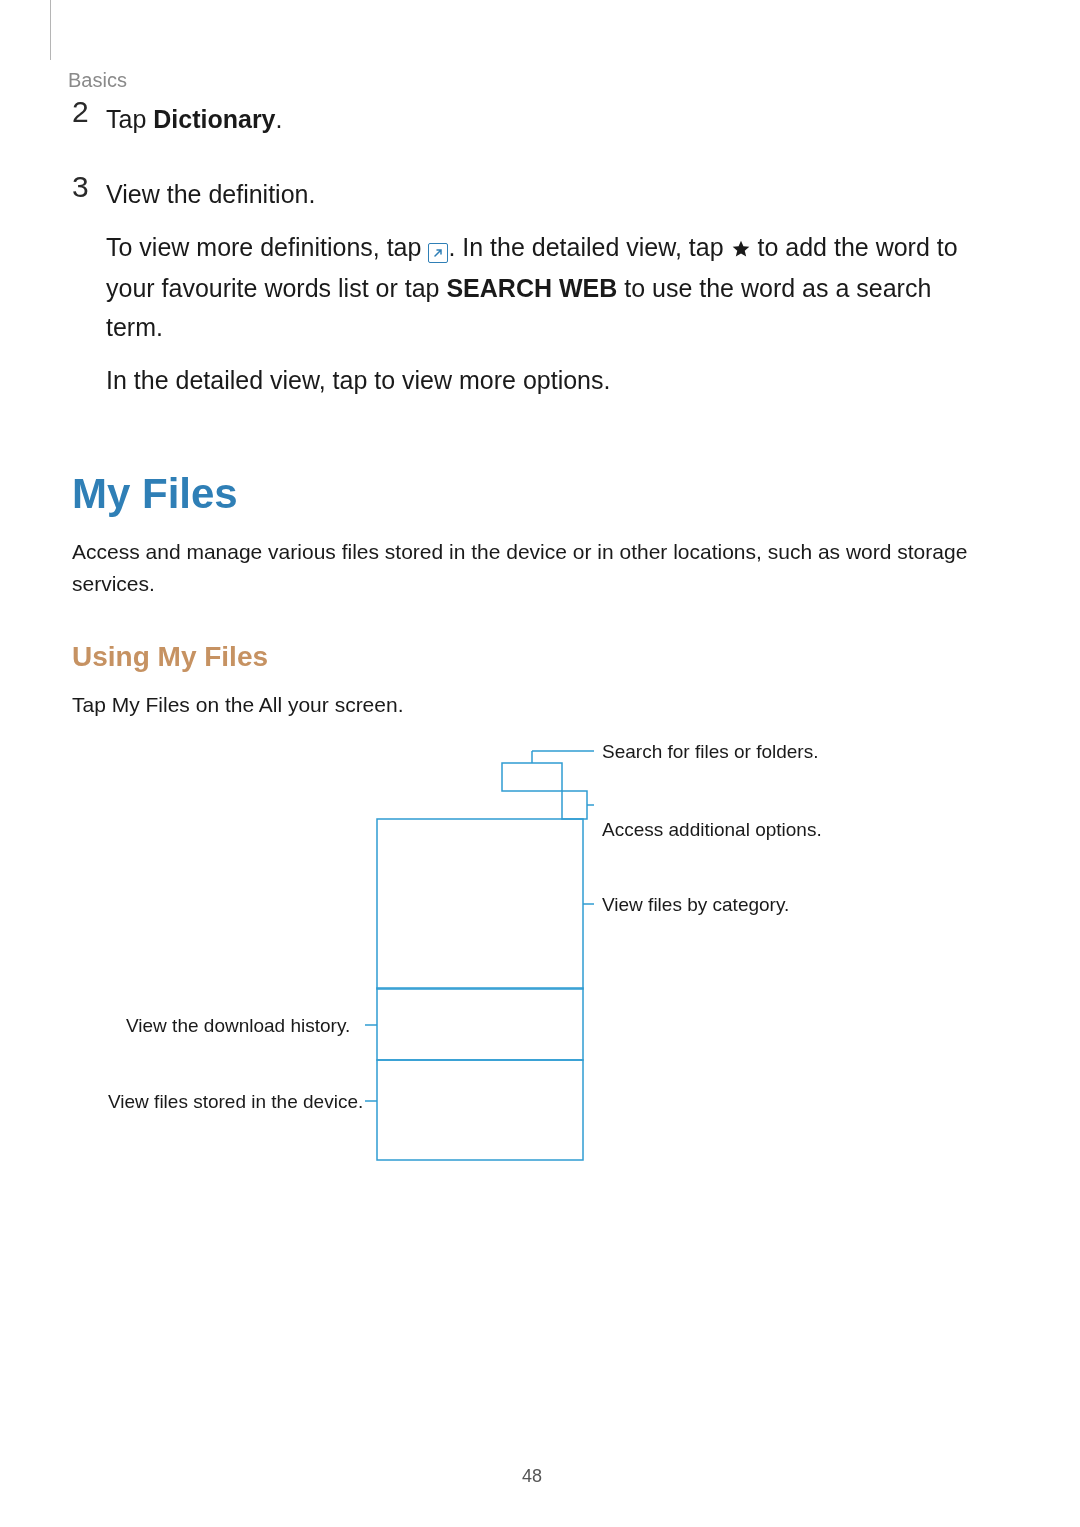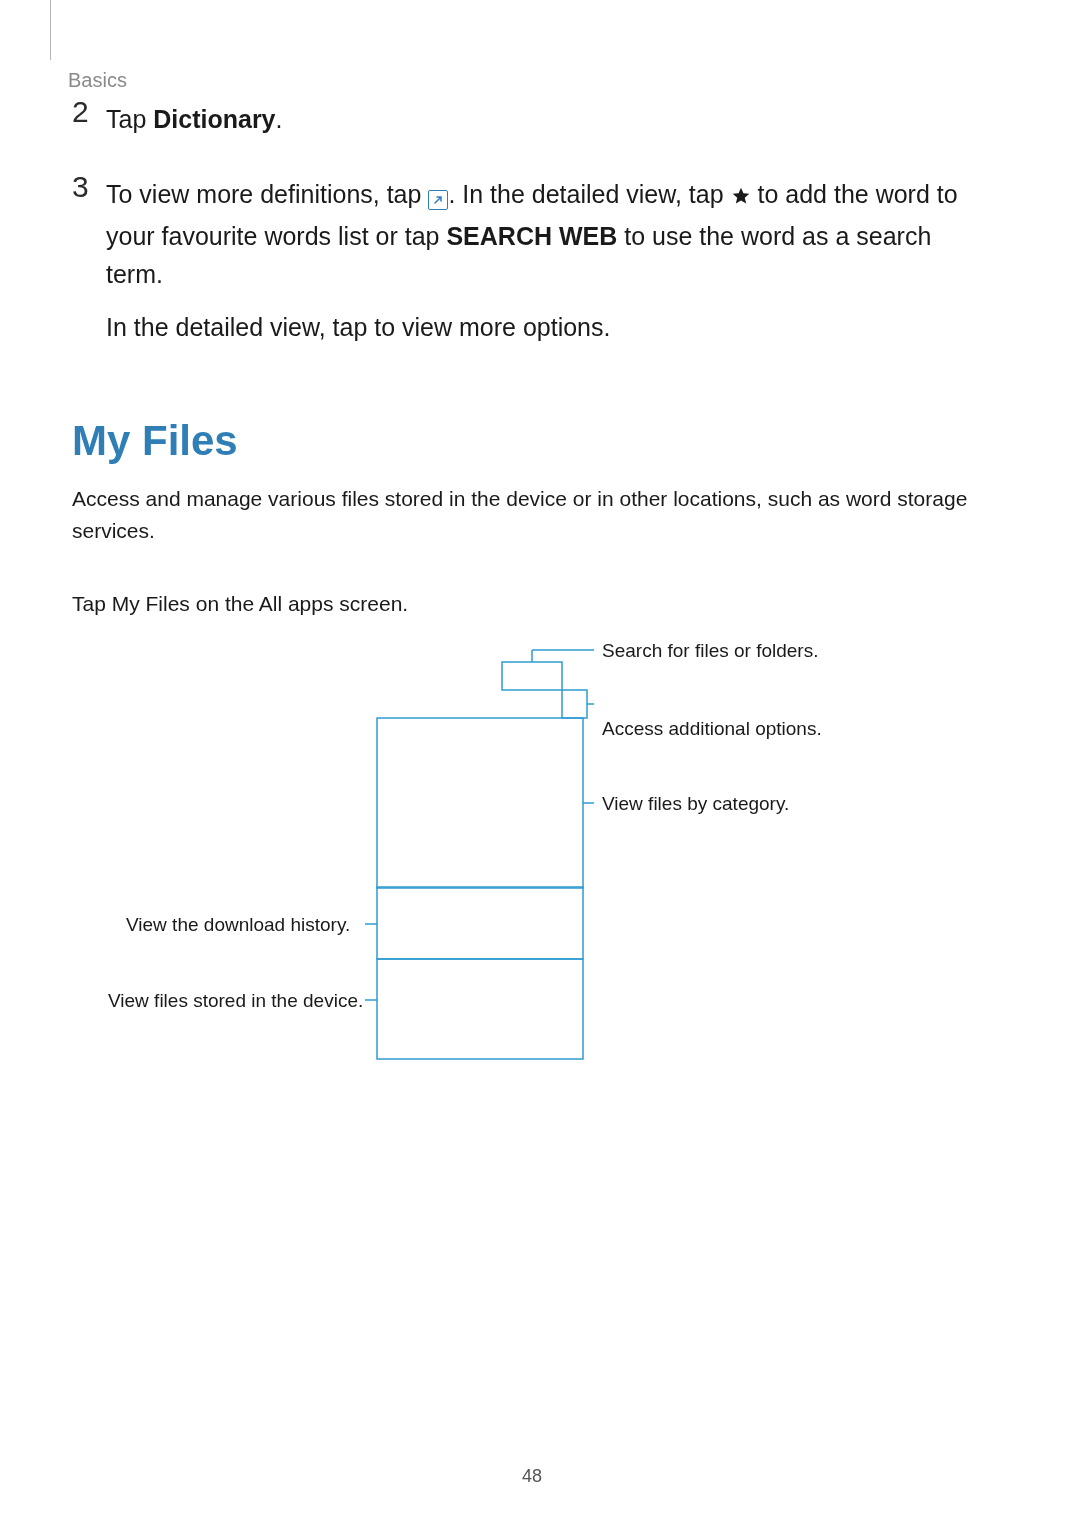"View the definition." p { html: none -> <p>View the definition.</p> }
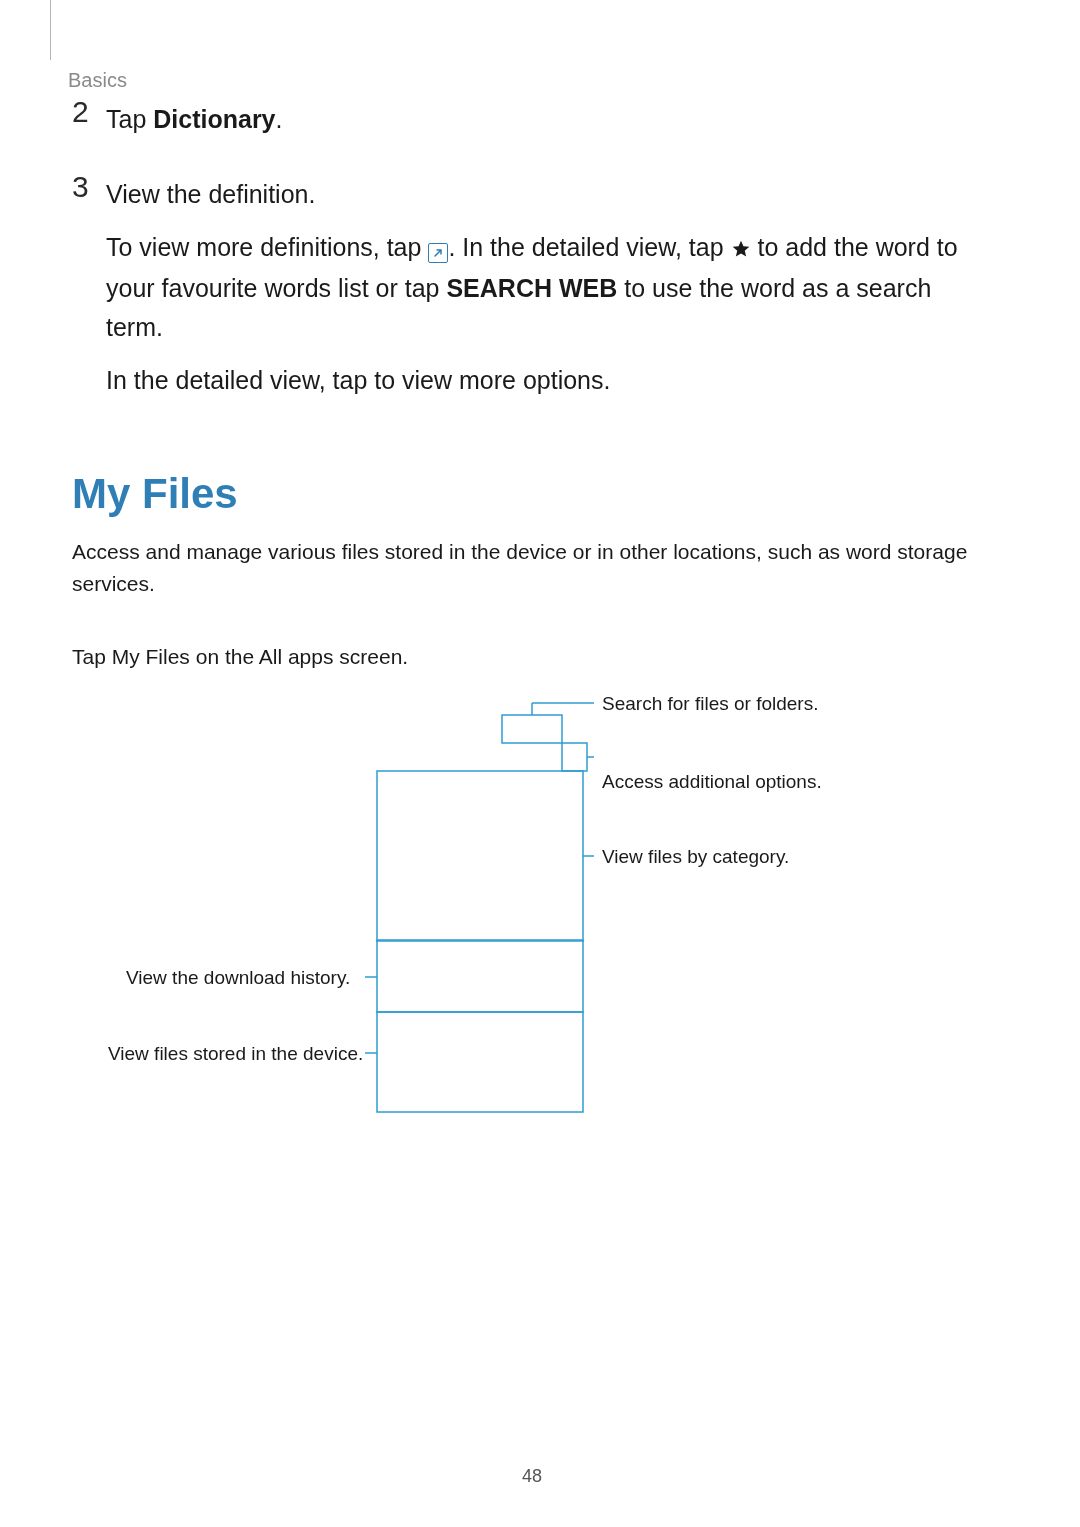"Using My Files" div.h2-title { html: none -> <div>Using My Files</div> }
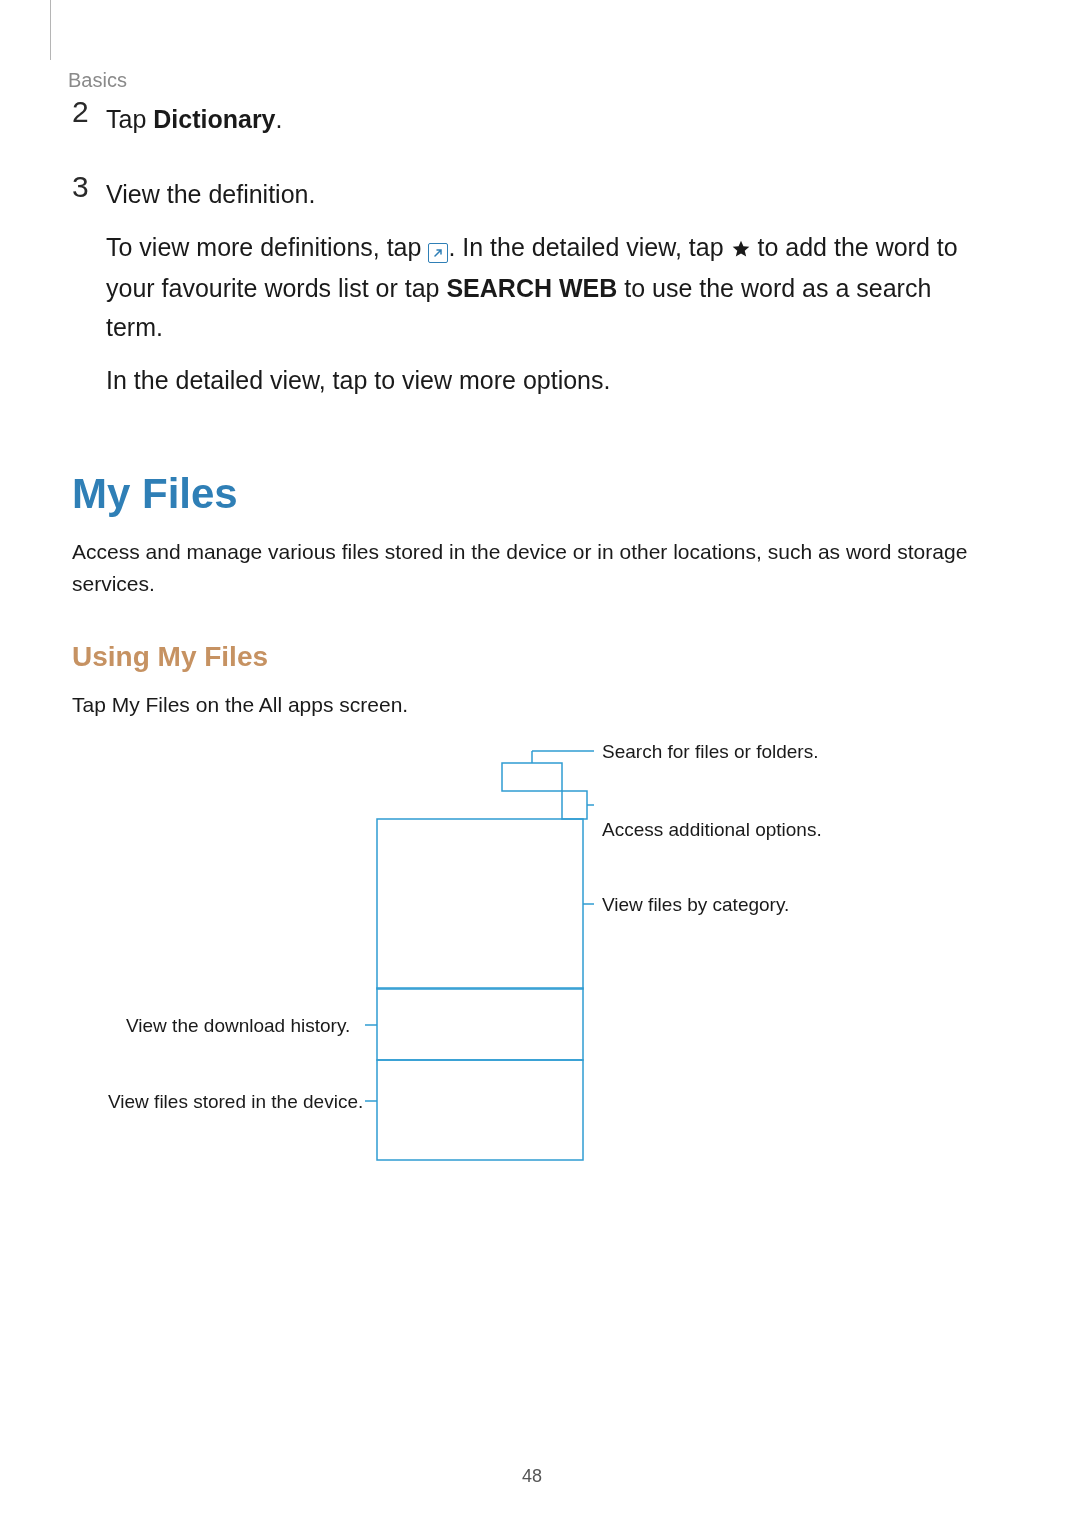"on the All apps screen." span { text: apps -> your }
